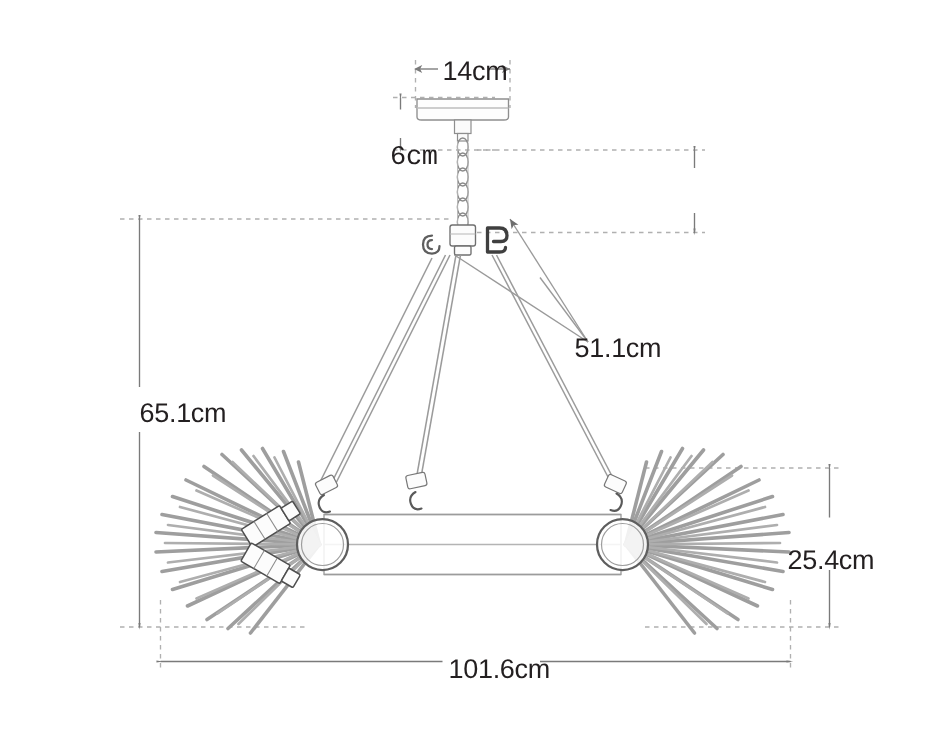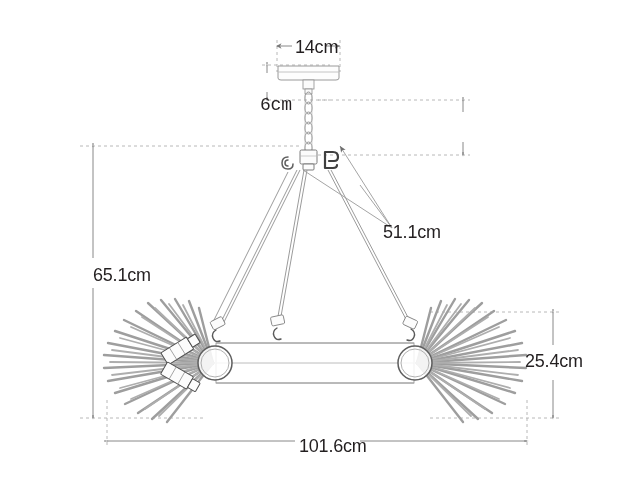"25.4cm" div.dim-label { top: 351px -> 363px }
